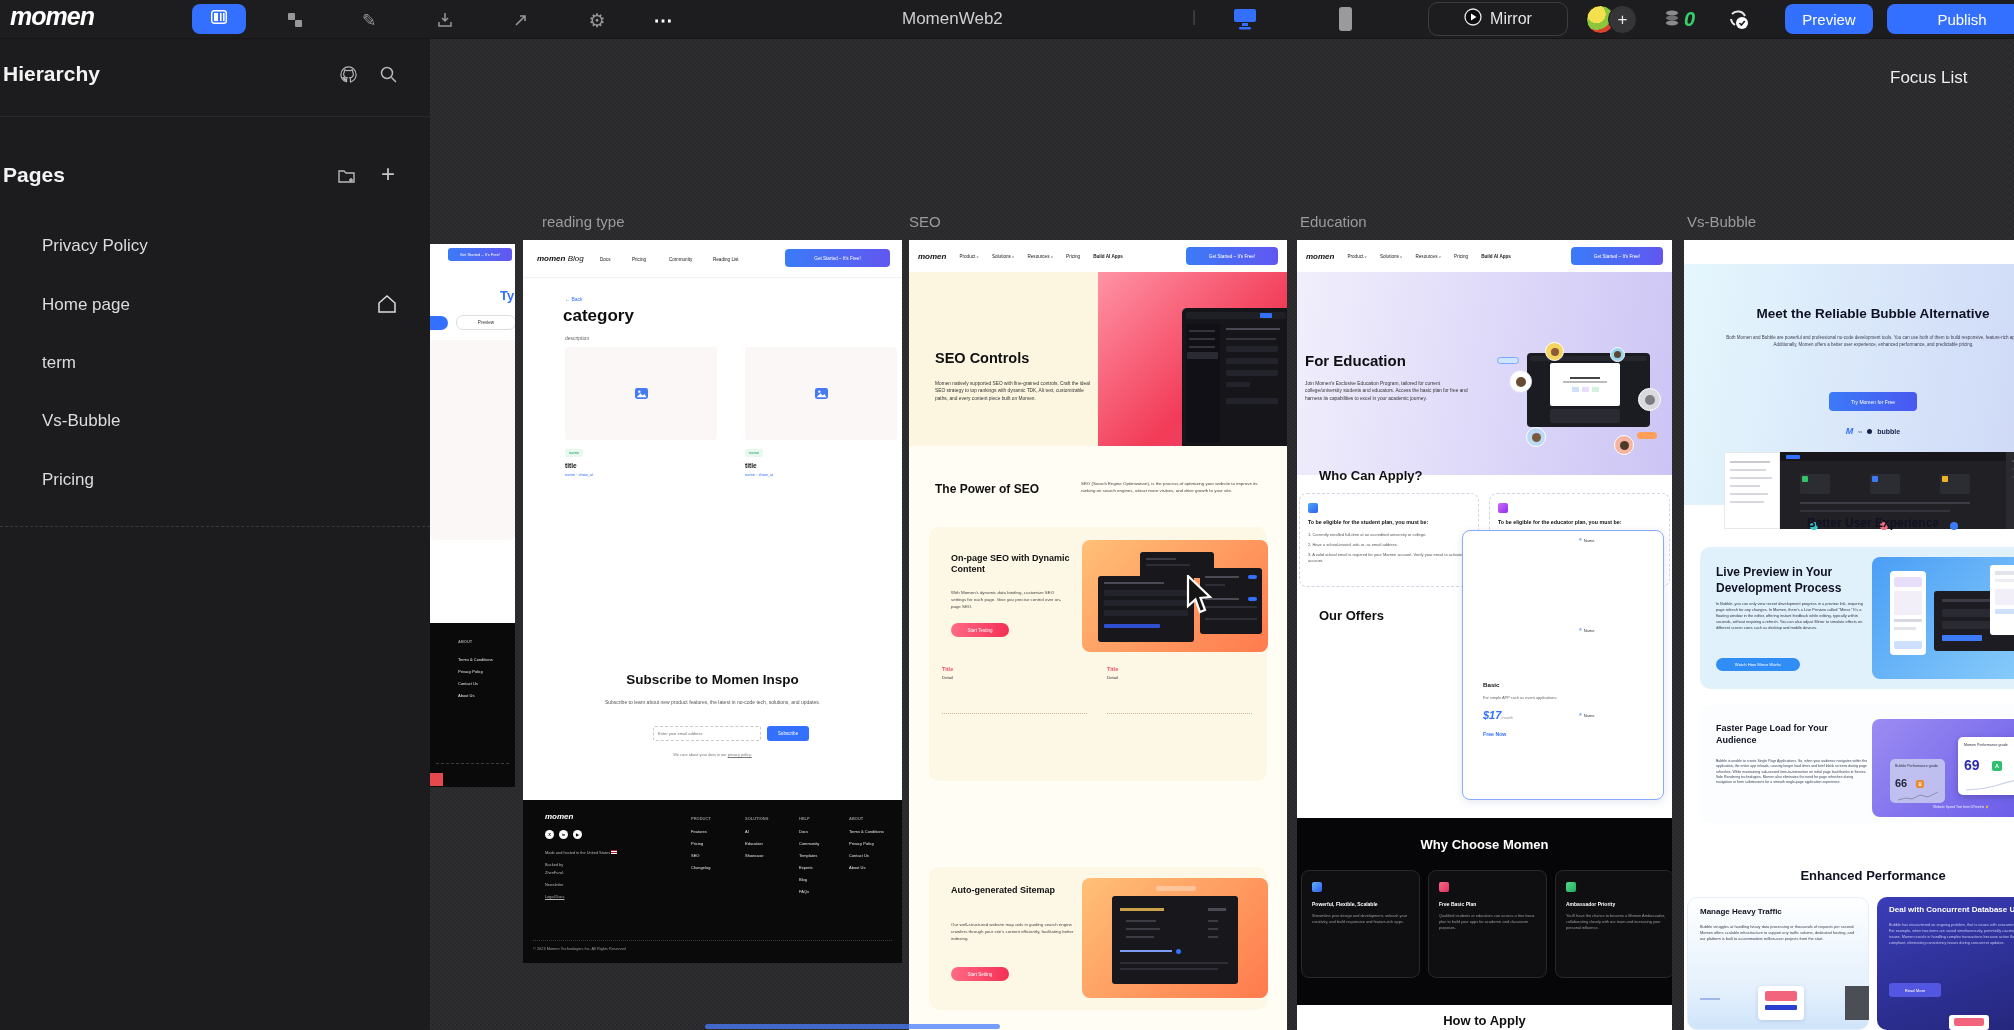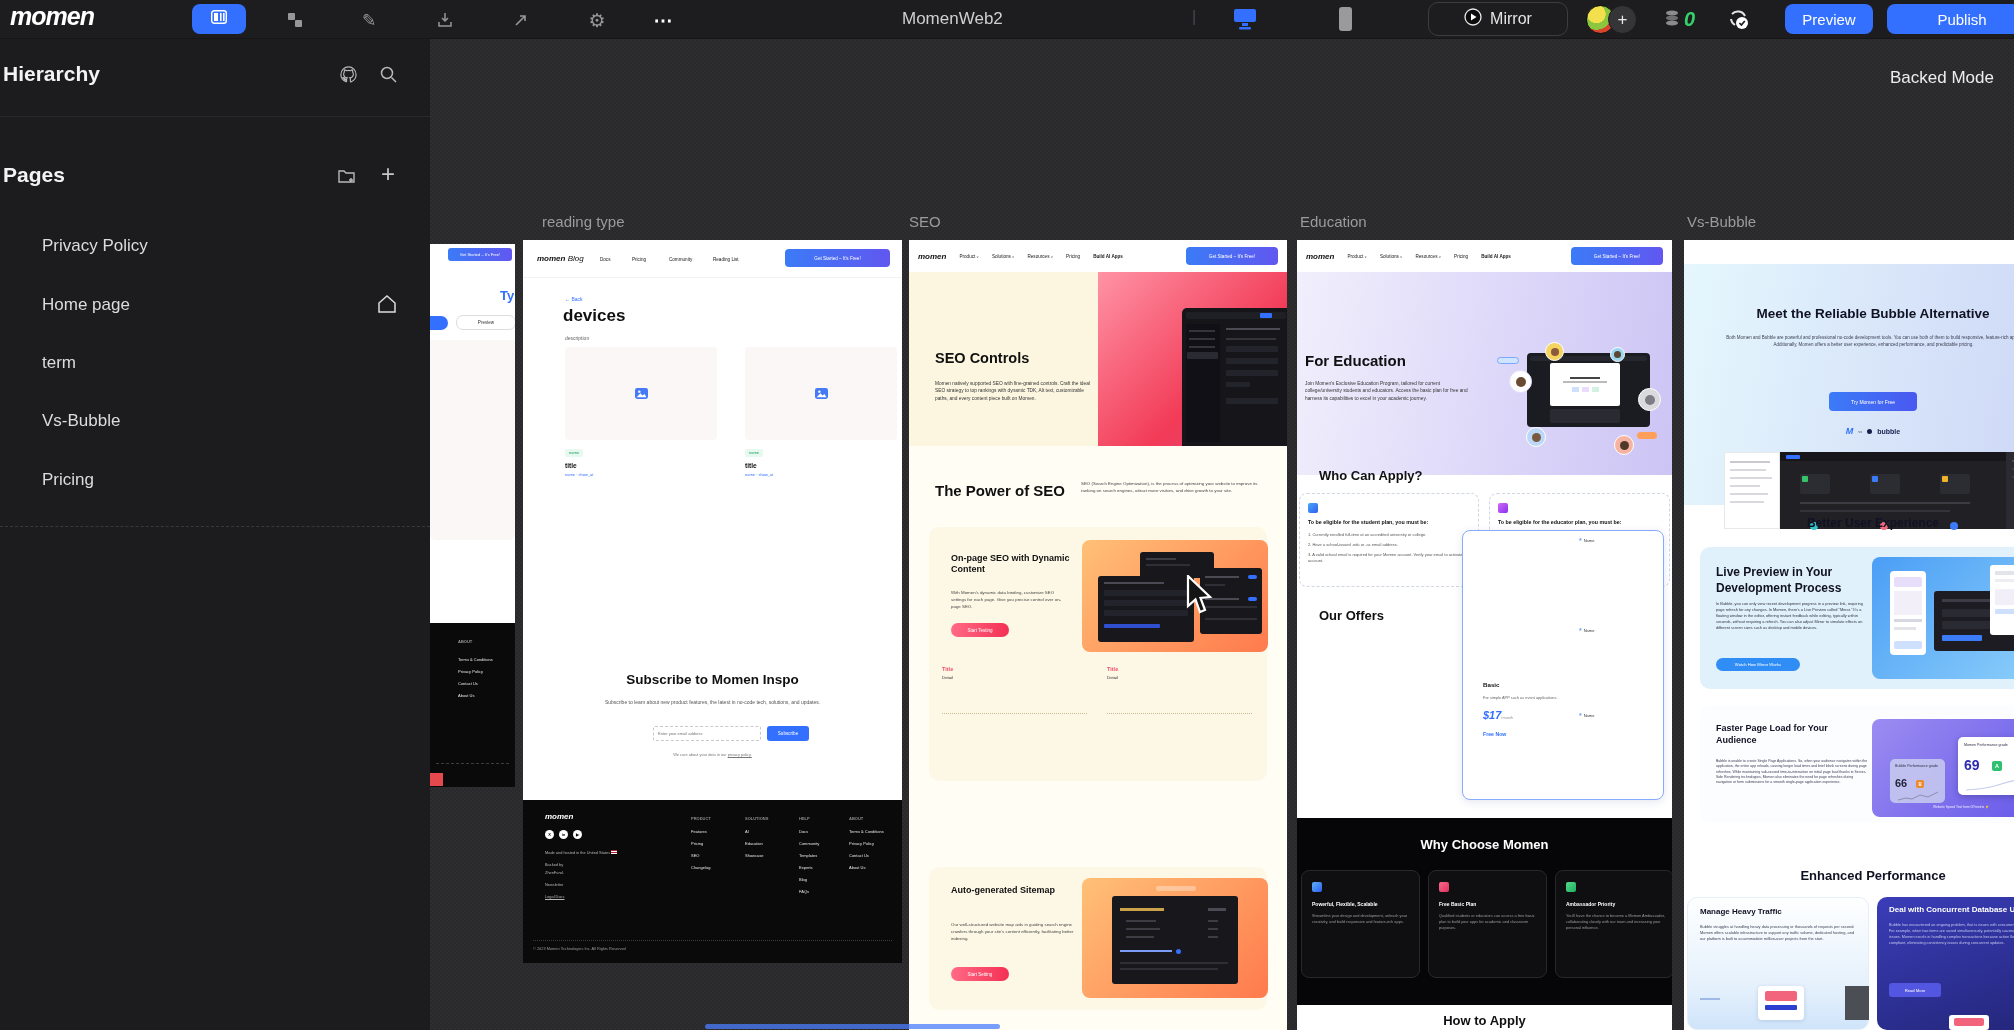"Backed Mode" div.a { text: Backed Mode -> Focus List }
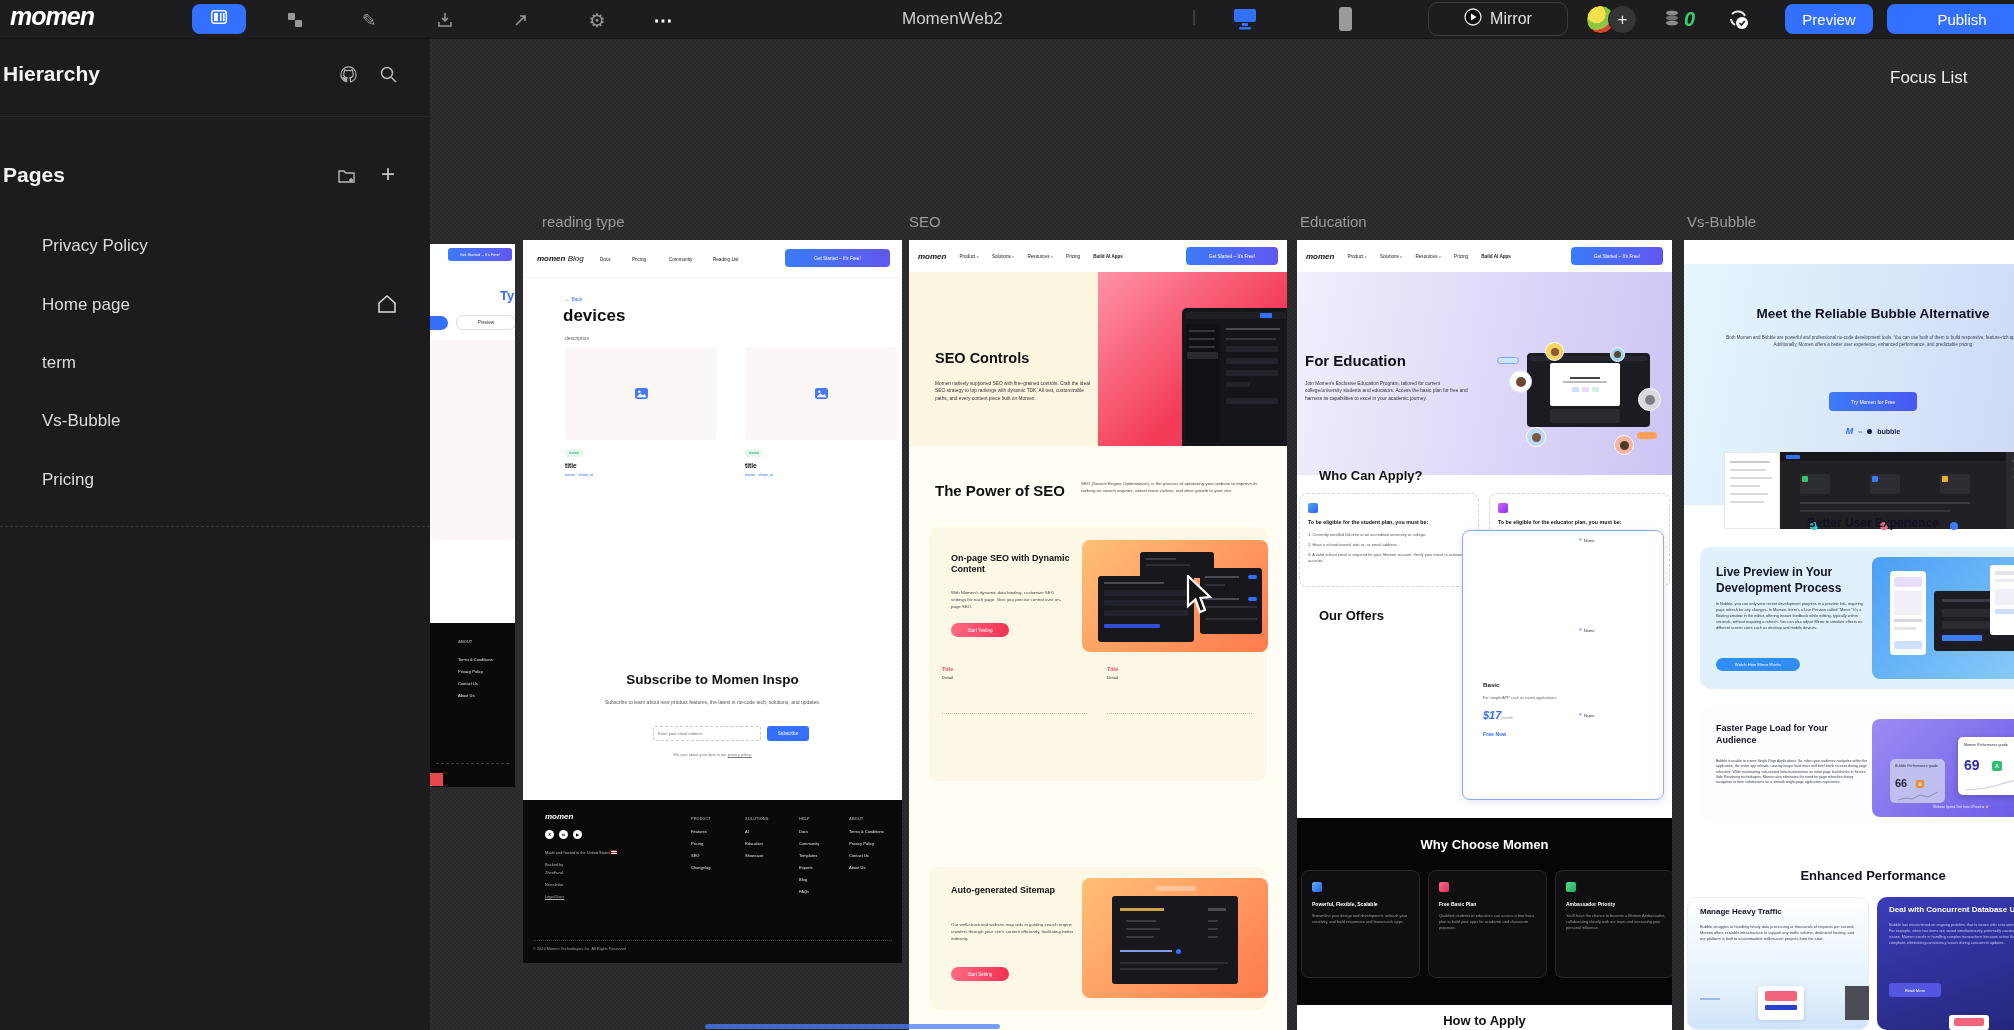"devices" div.a { text: devices -> category }
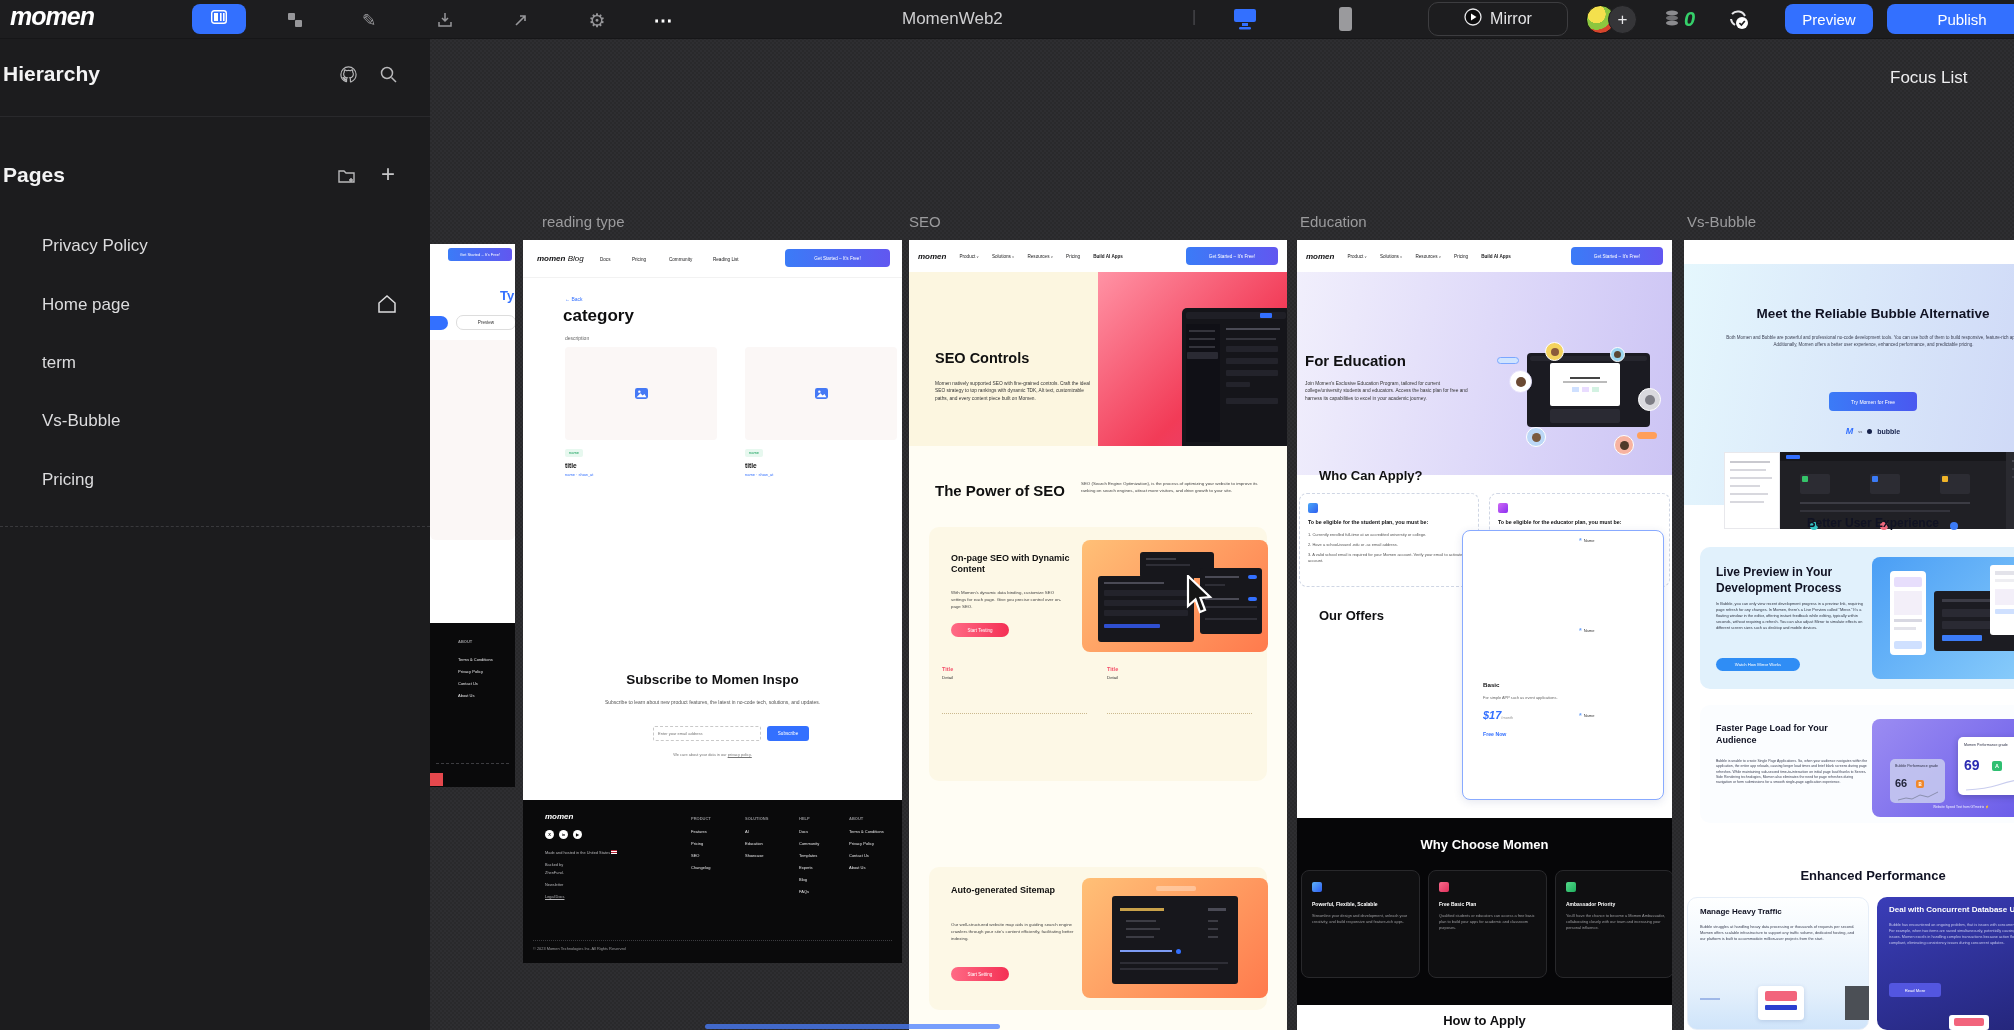"The Power of SEO" div.a { font-size: 15px -> 12px }
